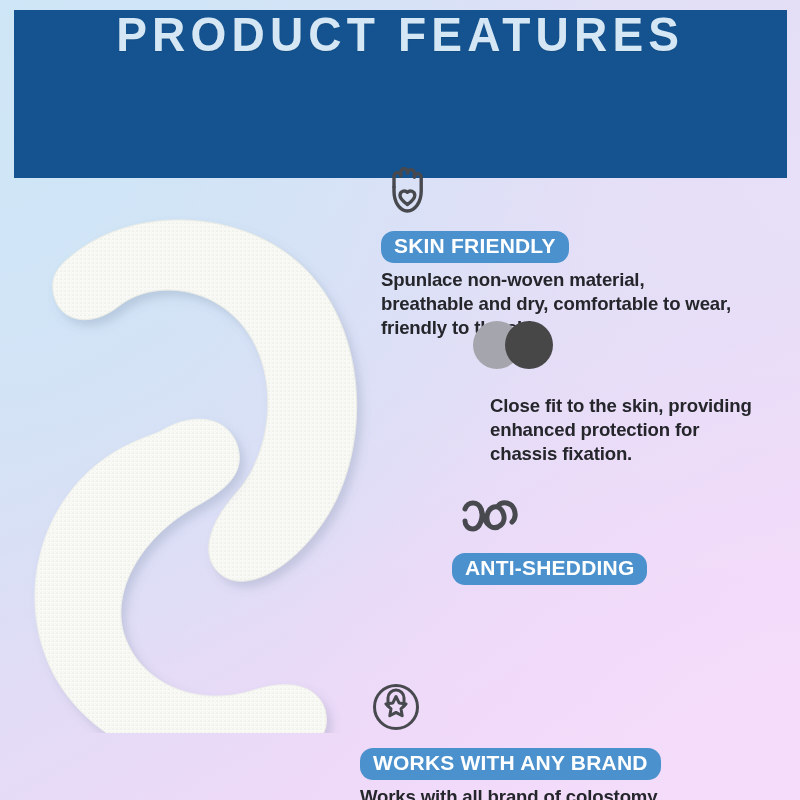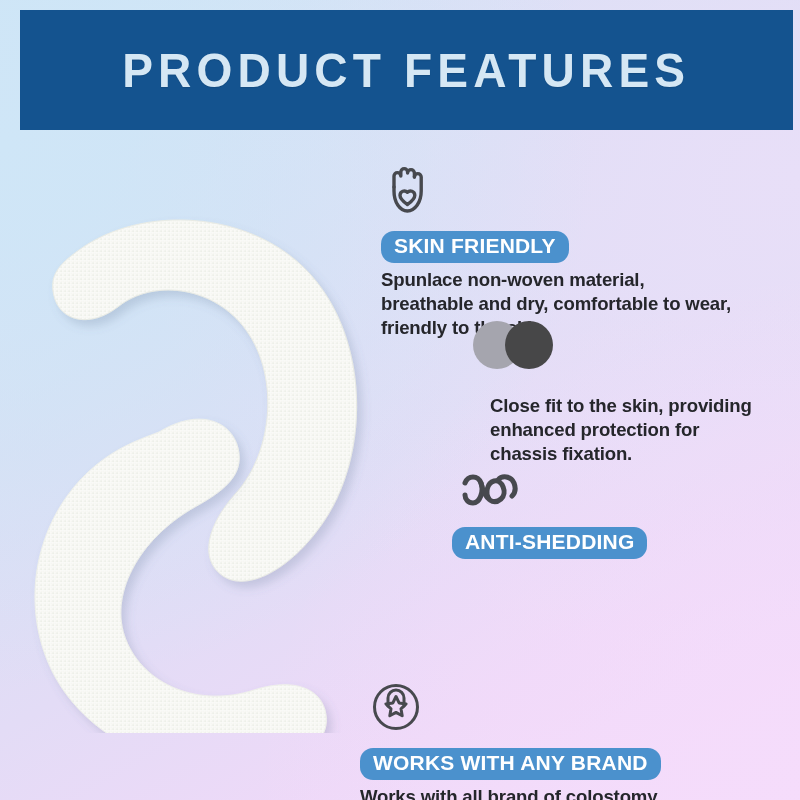"PRODUCT FEATURES" .banner { align-items: center -> flex-start; height: 120px -> 168px; left: 20px -> 14px }
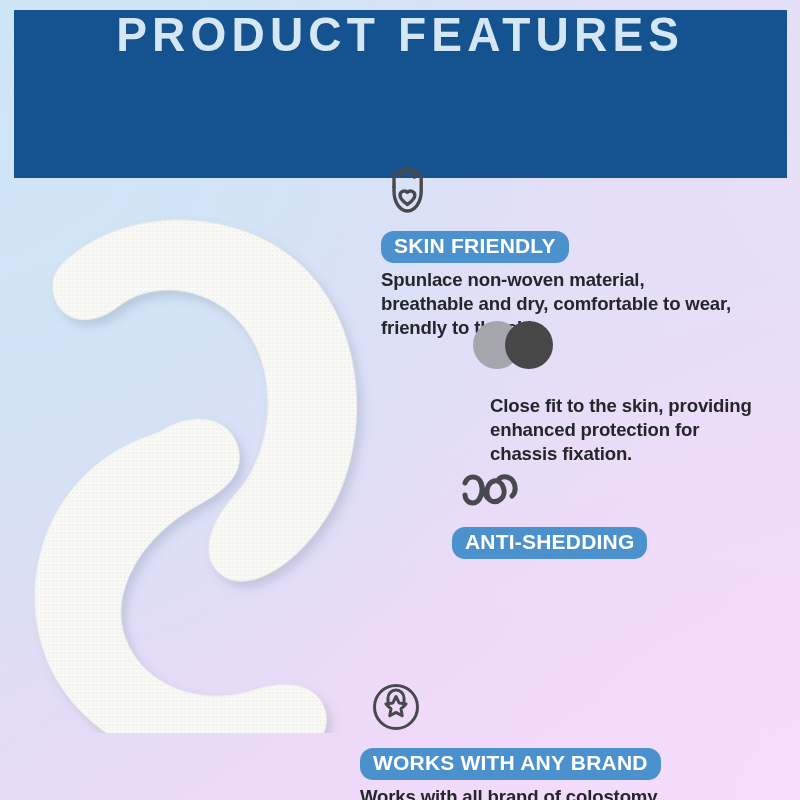"ANTI-SHEDDING" #f-shed { top: 527px -> 553px }
